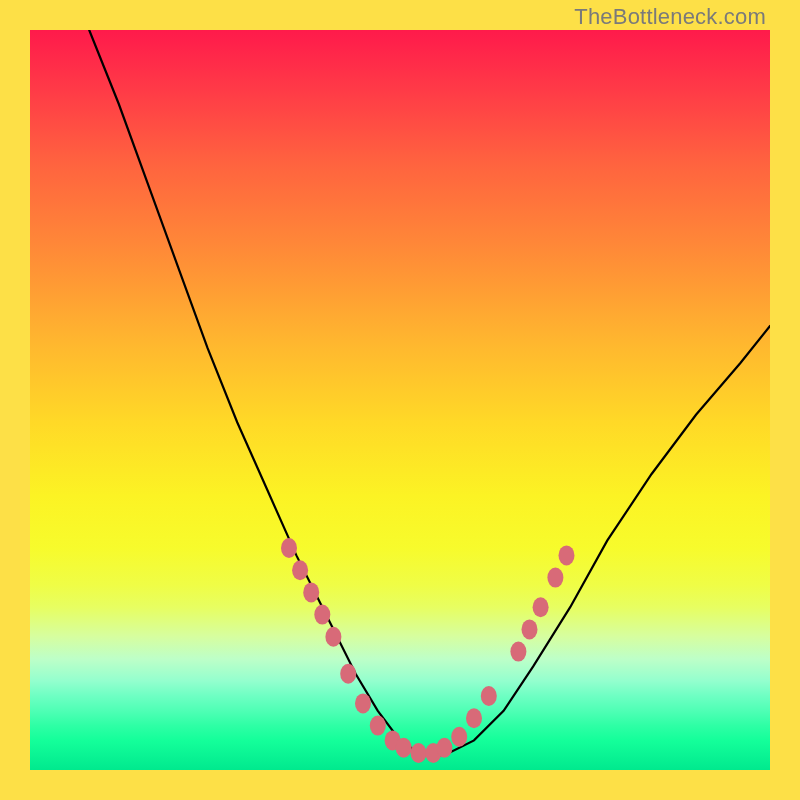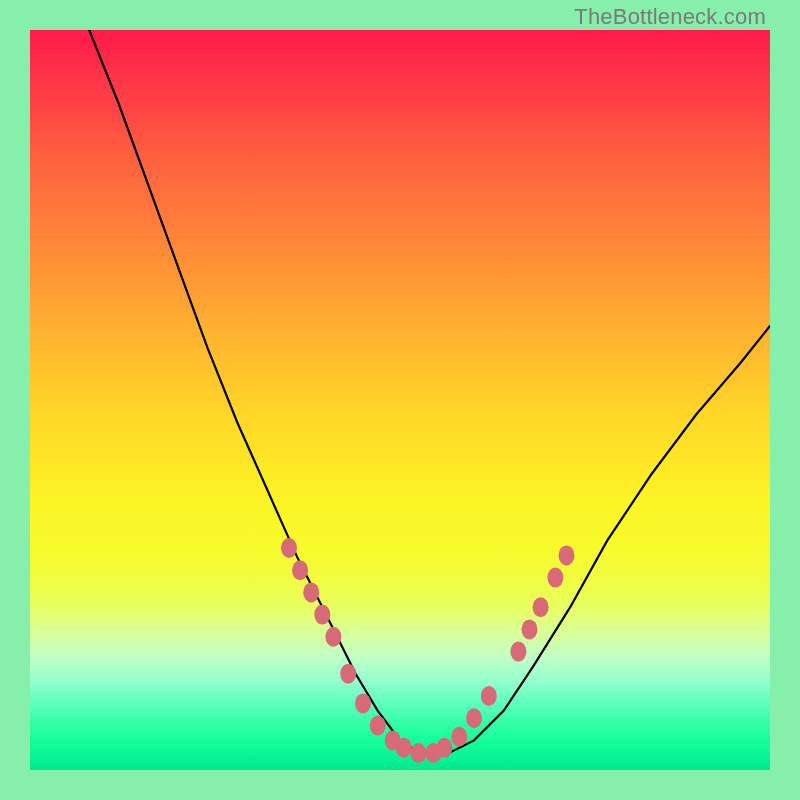"TheBottleneck.com" .frame { background: #86efac -> #fde047 }
